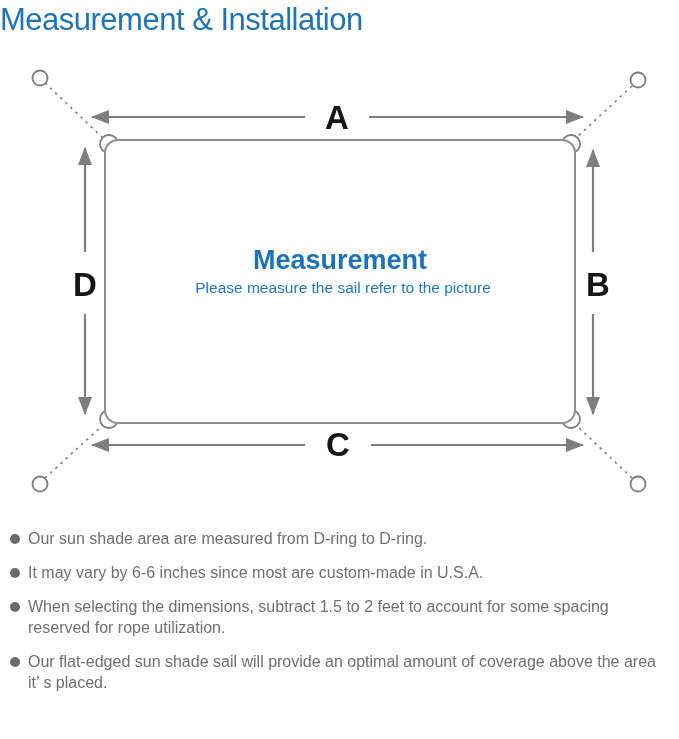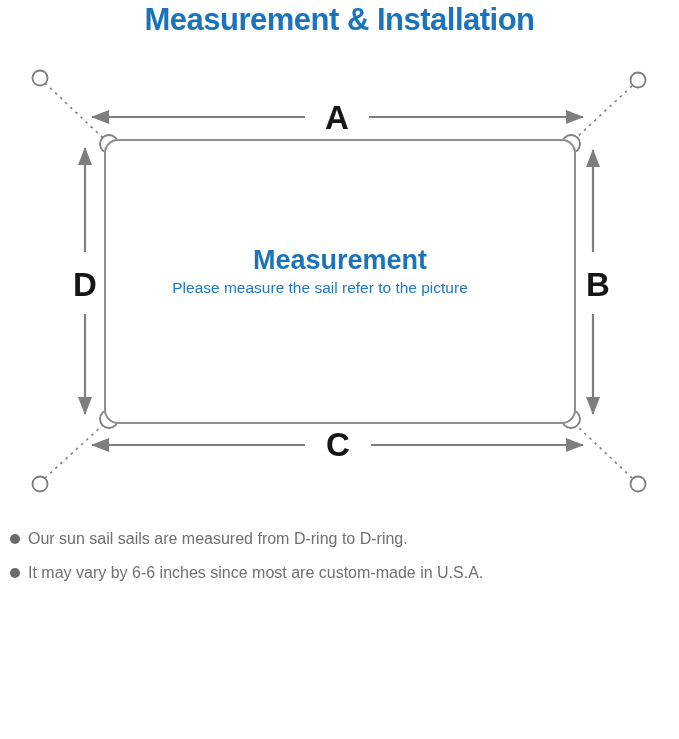"Measurement & Installation" .page-title { font-weight: bold -> normal; text-align: center -> none }
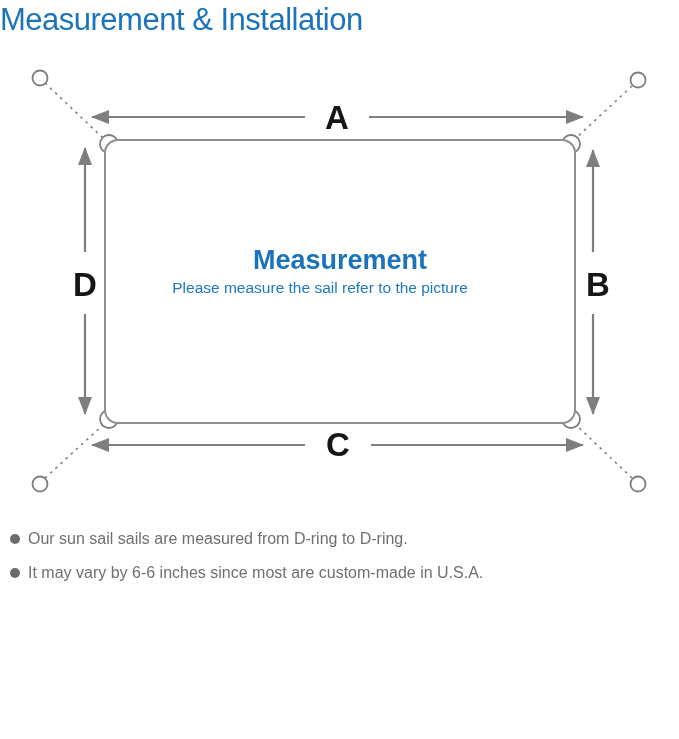"Please measure the sail refer" .measure-sub { left: 320px -> 343px }
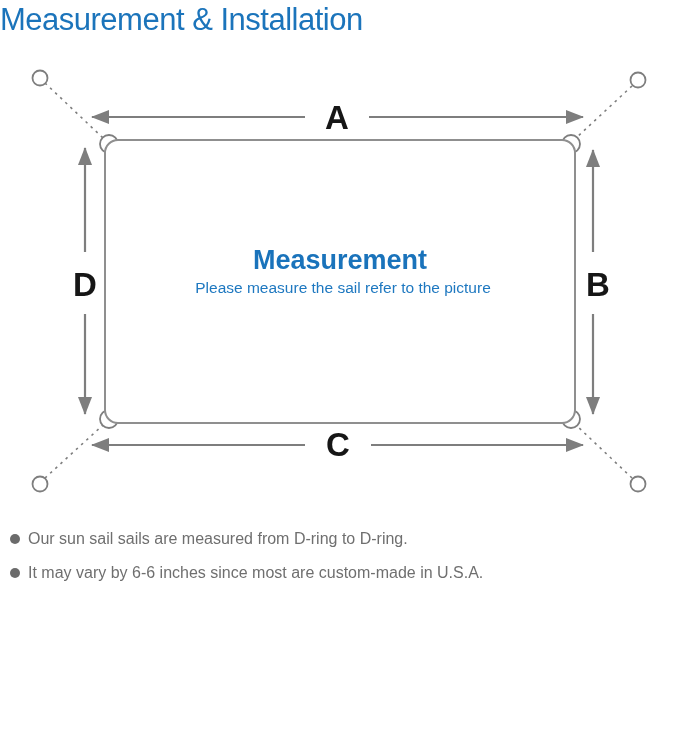"Our sun sail sails are" span.note-text { text: sail sails -> shade area }
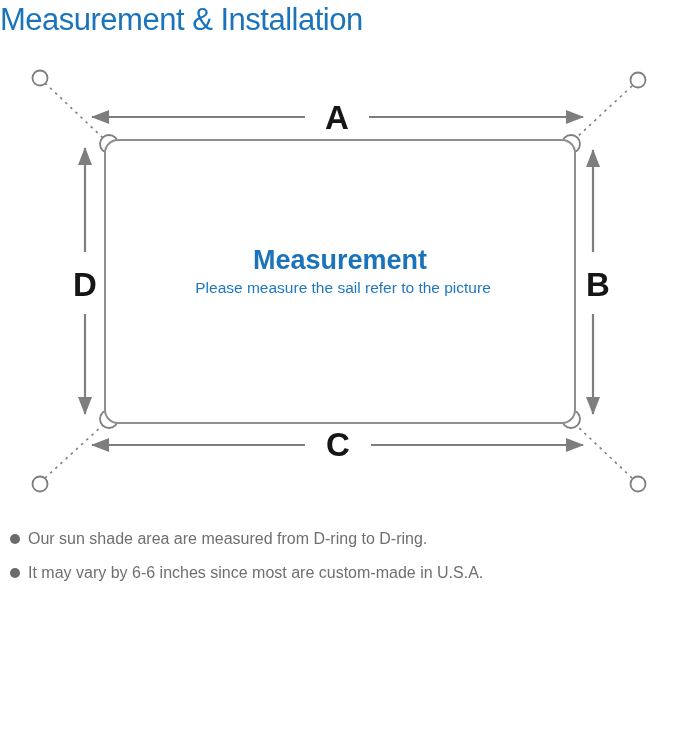"When selecting the dimensions, subtract" div.note-item { html: none -> <div> <span></span> <span>When selecting the dimensions, subtract 1.5 to 2 feet to account for some spacing reserved for rope utilization.</span> </div> }
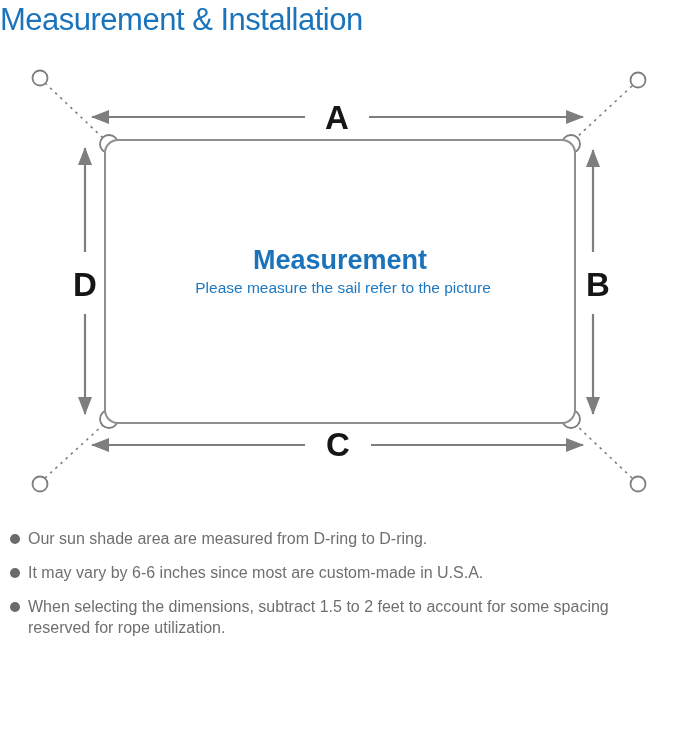"Our flat-edged sun shade sail" div.note-item { html: none -> <div> <span></span> <span>Our flat-edged sun shade sail will provide an optimal amount of coverage above the area it’ s placed.</span> </div> }
